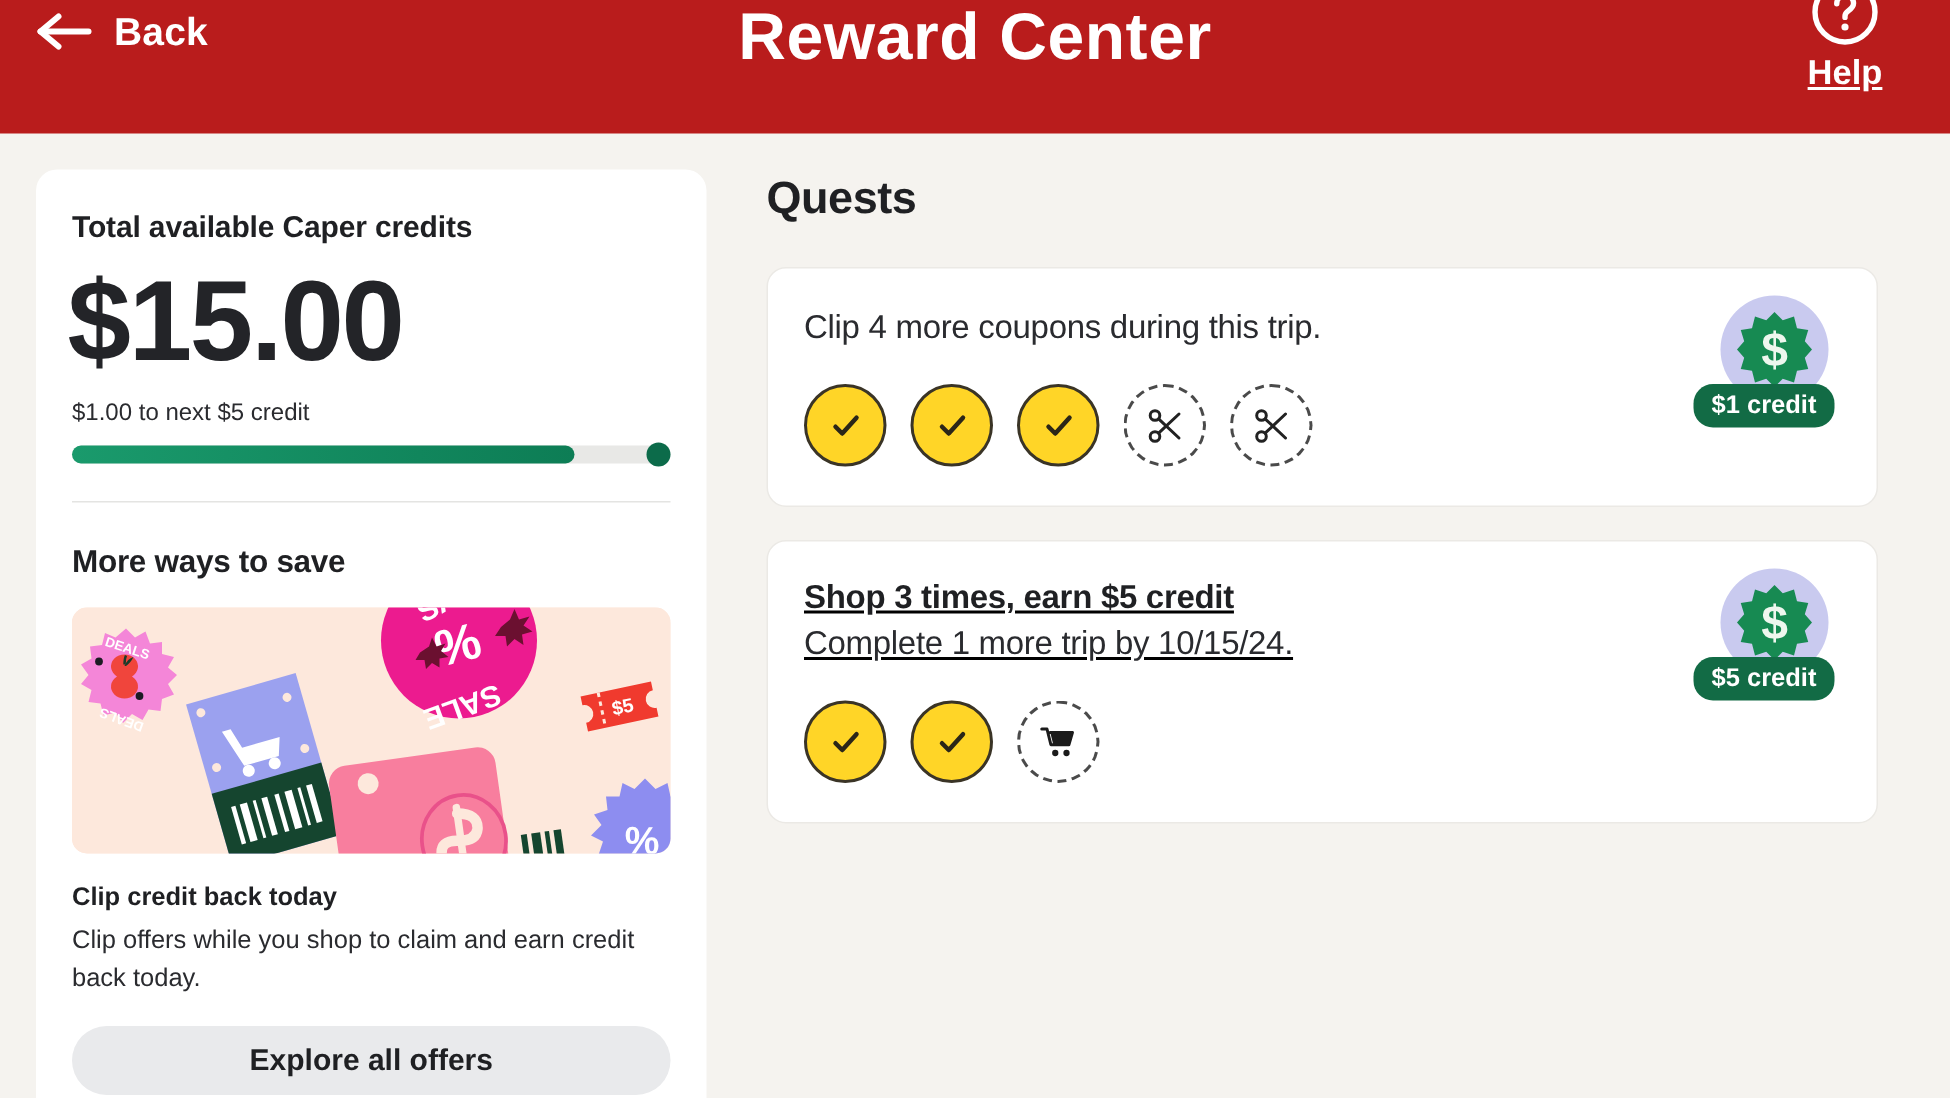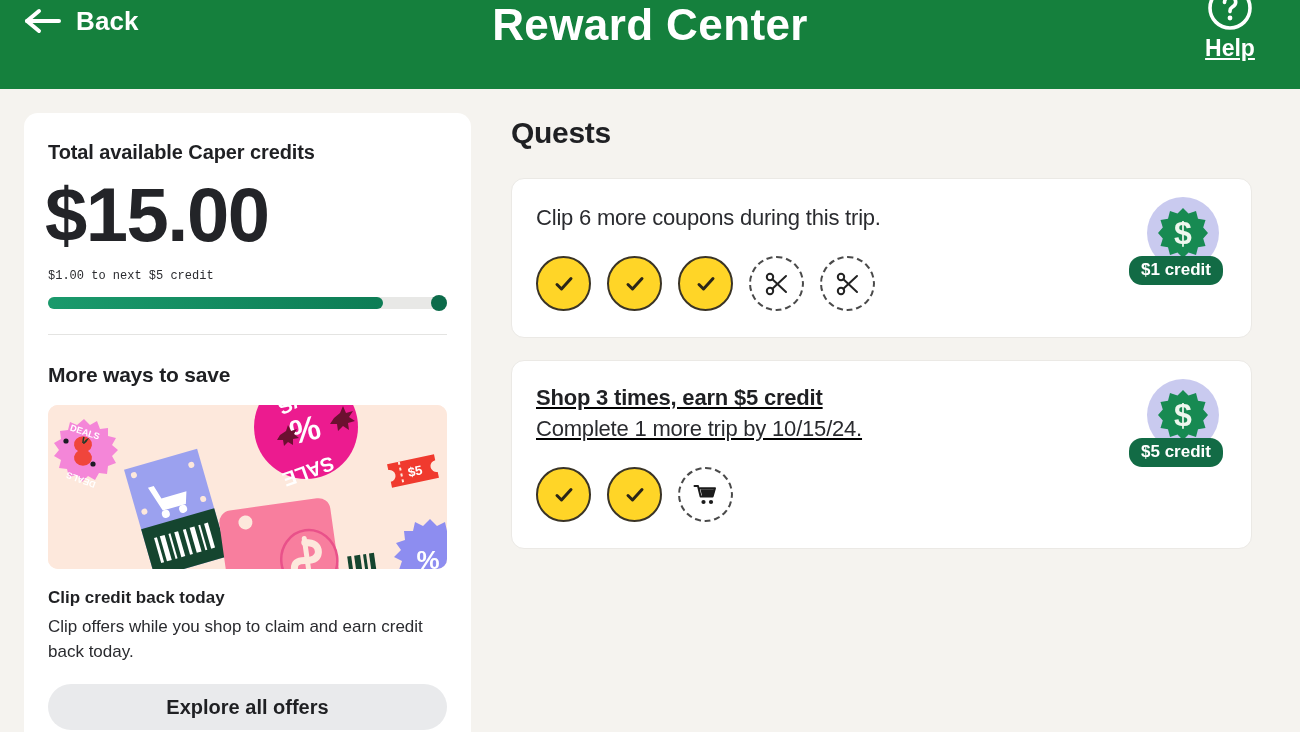"Back" .header { background: #15803d -> #b91c1c }
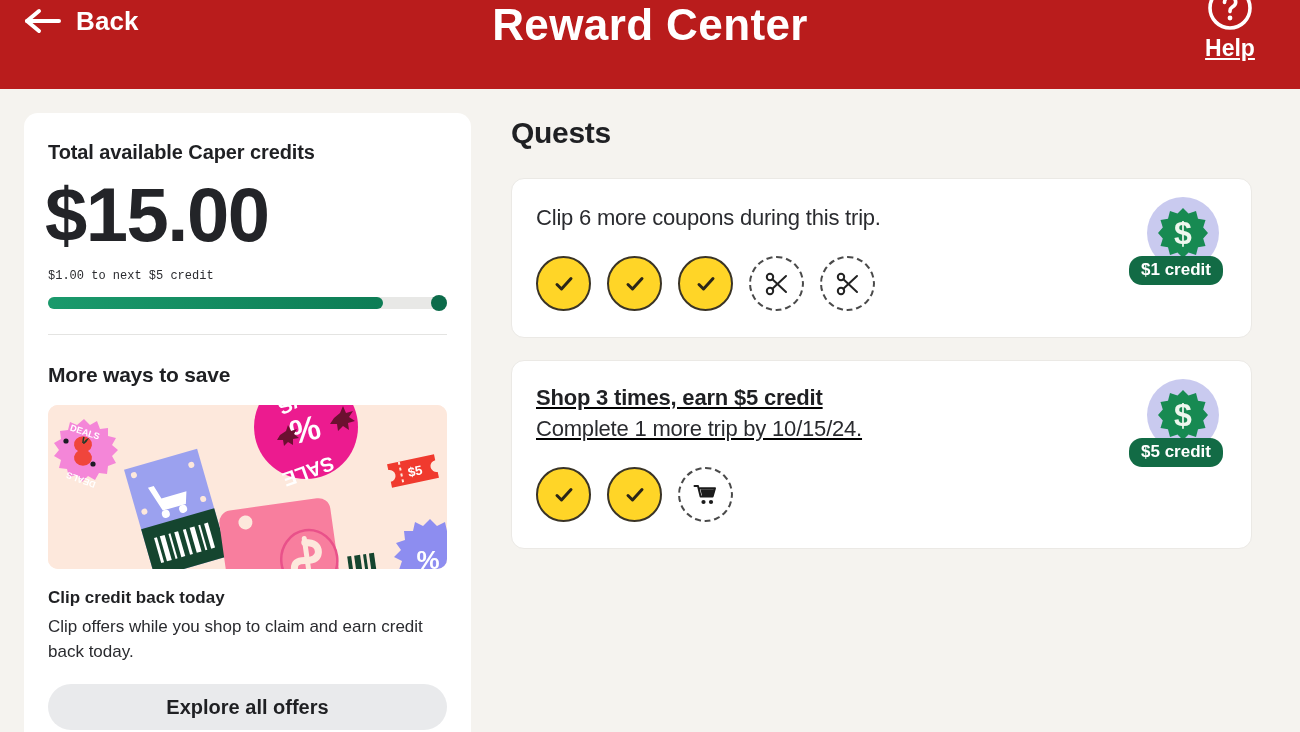"Clip 6 more coupons during" div.quest-sub { text: 6 -> 4 }
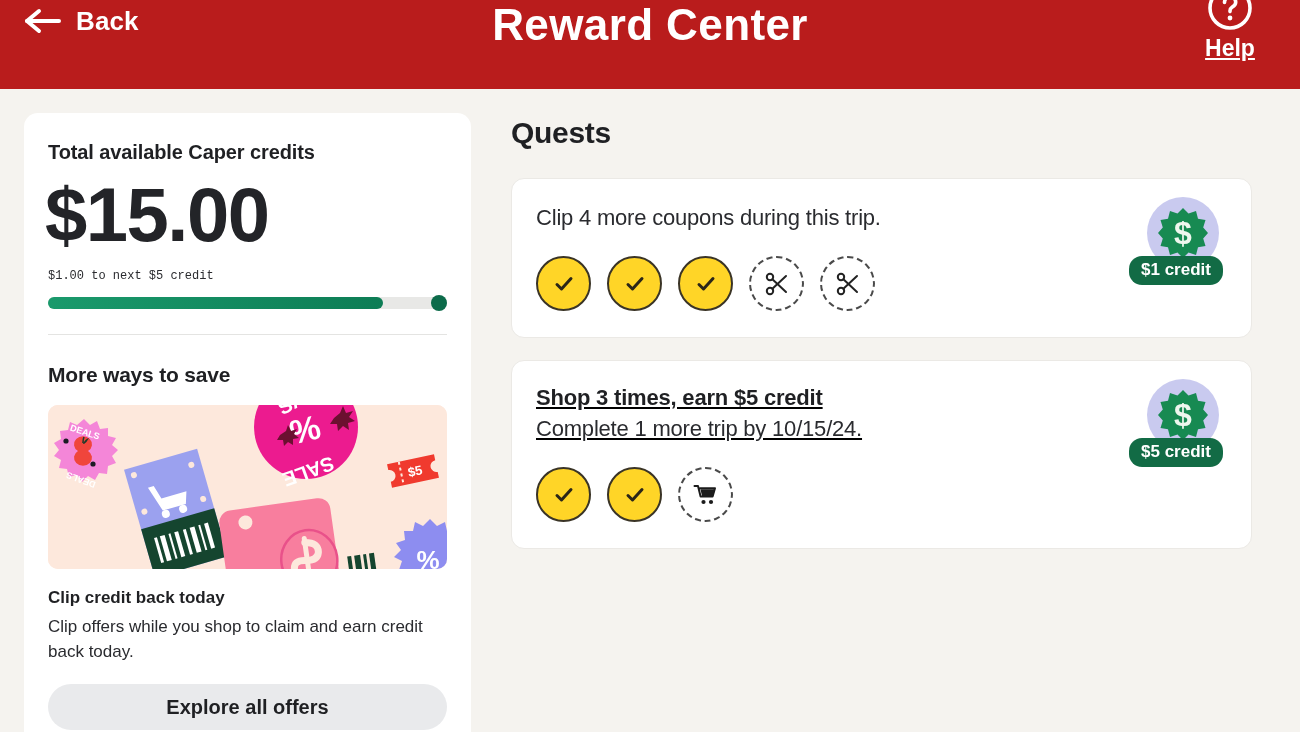"$1.00 to next $5 credit" .progress-caption { font-family: Liberation Mono, monospace -> none; font-size: 12px -> 16px }
